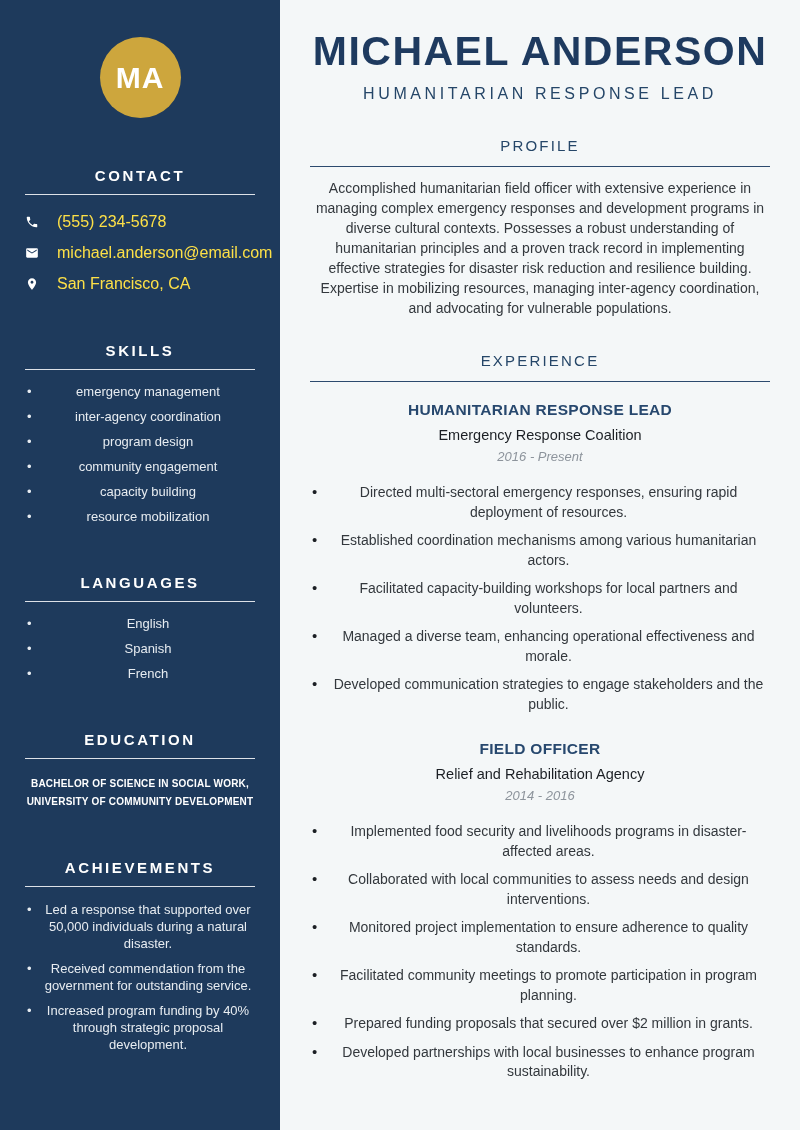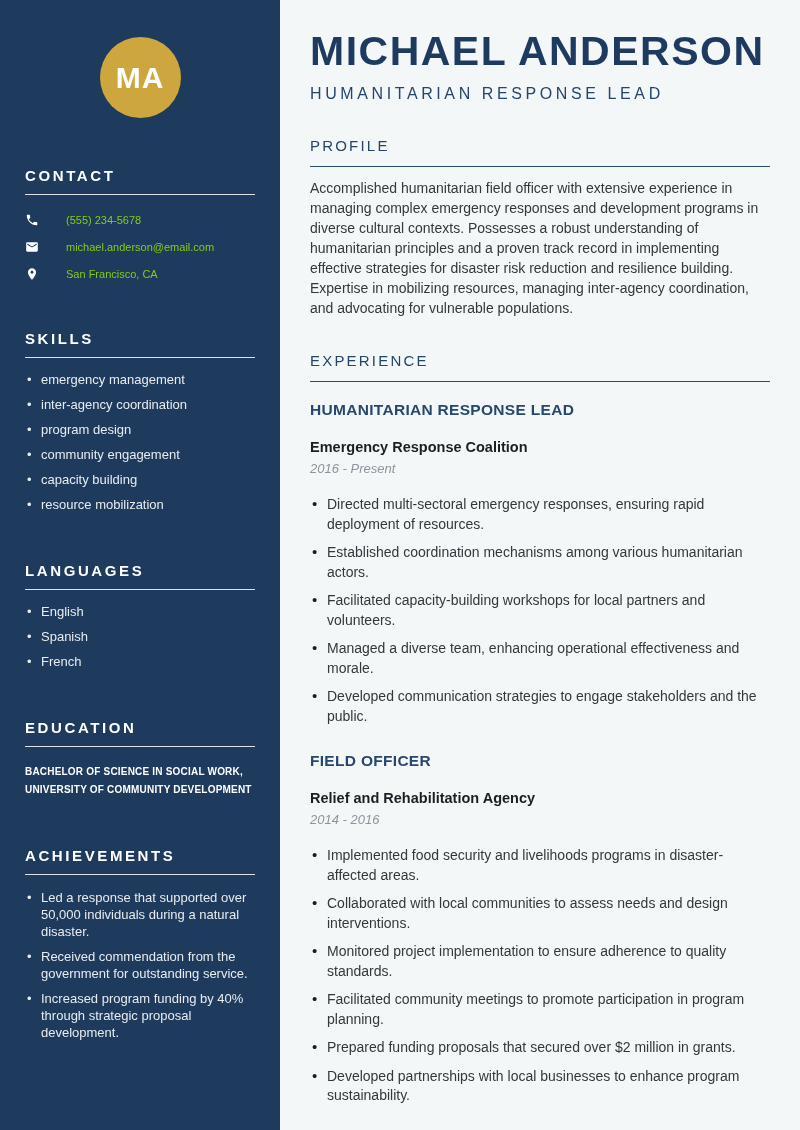"MA" .page { text-align: none -> center }
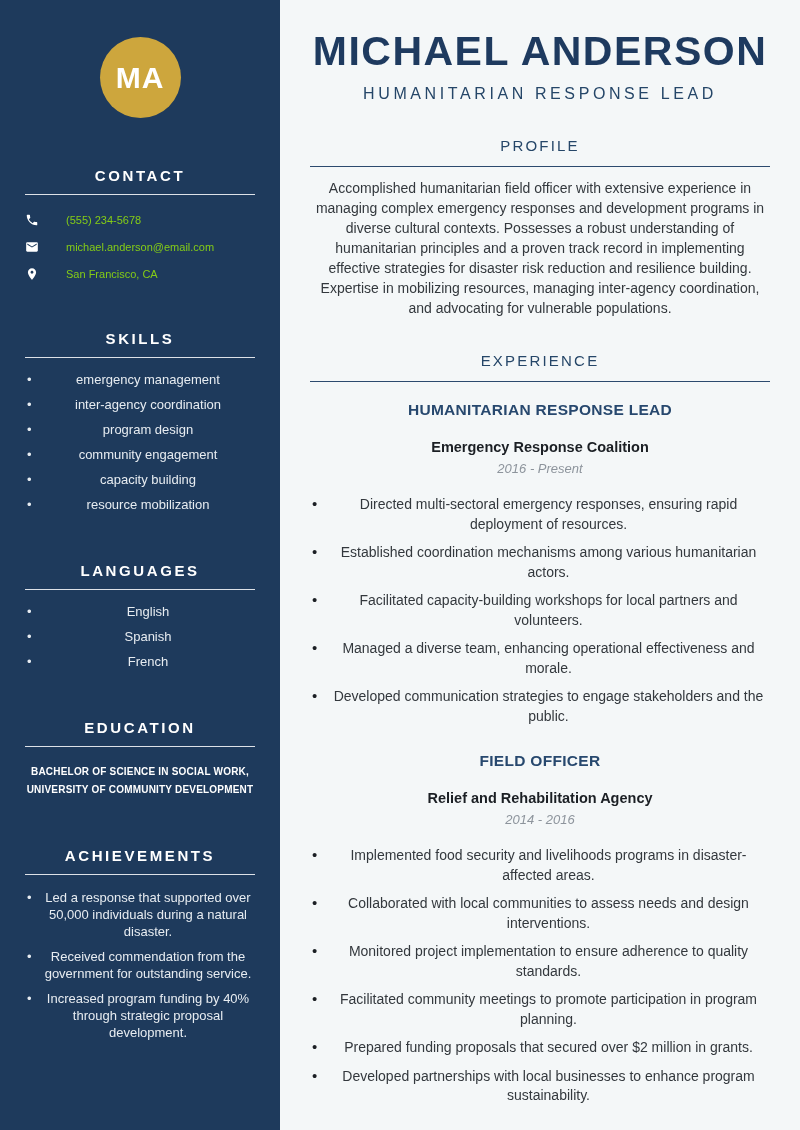"(555) 234-5678" .contact-item { color: #84cc16 -> #fde047; font-size: 11px -> 16px; gap: 27px -> 18px }
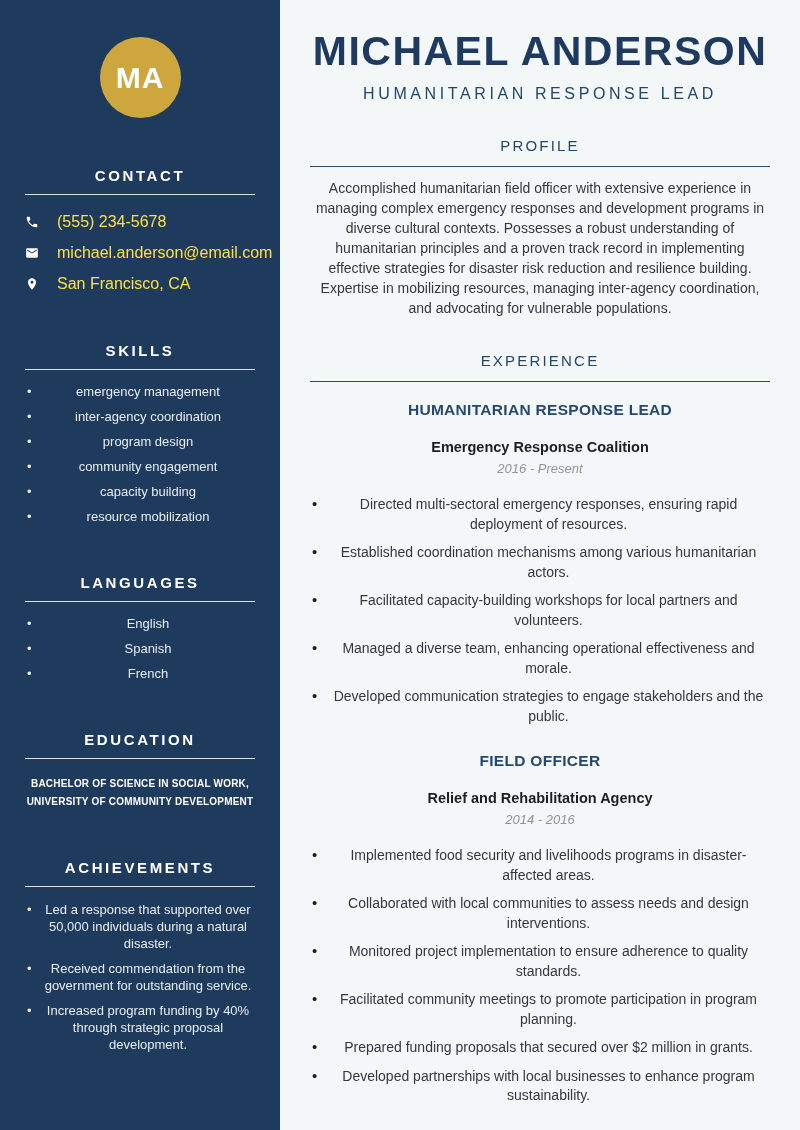"Emergency Response Coalition" .company { font-weight: bold -> normal; margin-top: 20px -> 8px }
